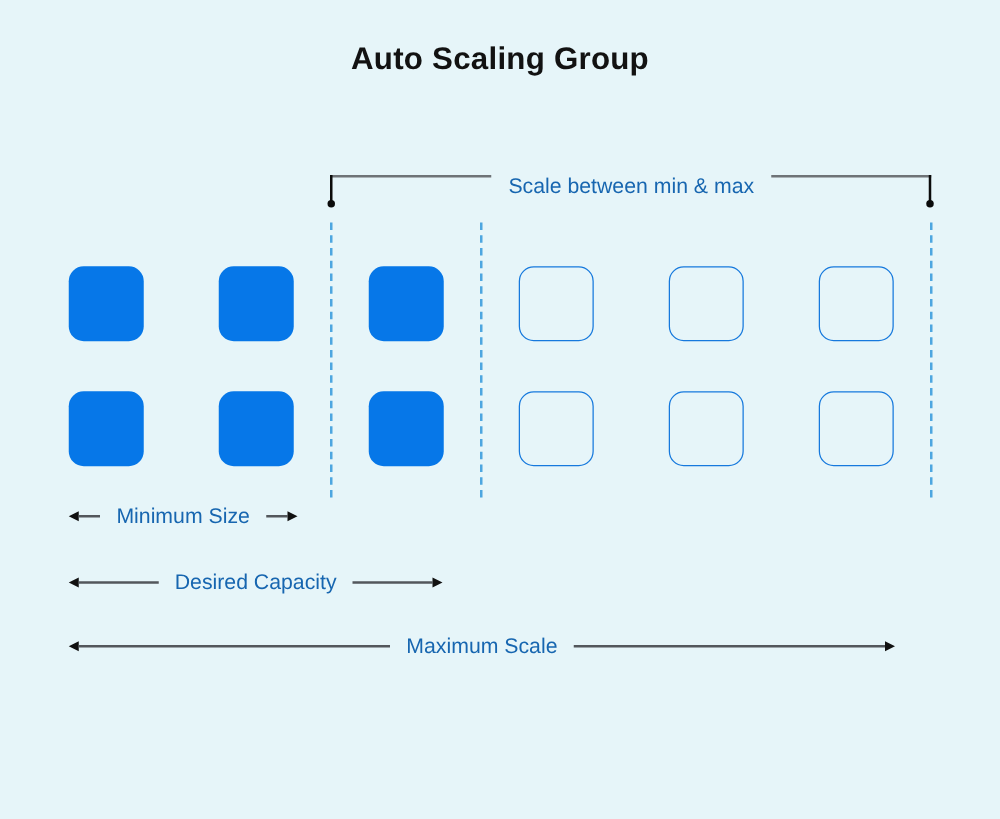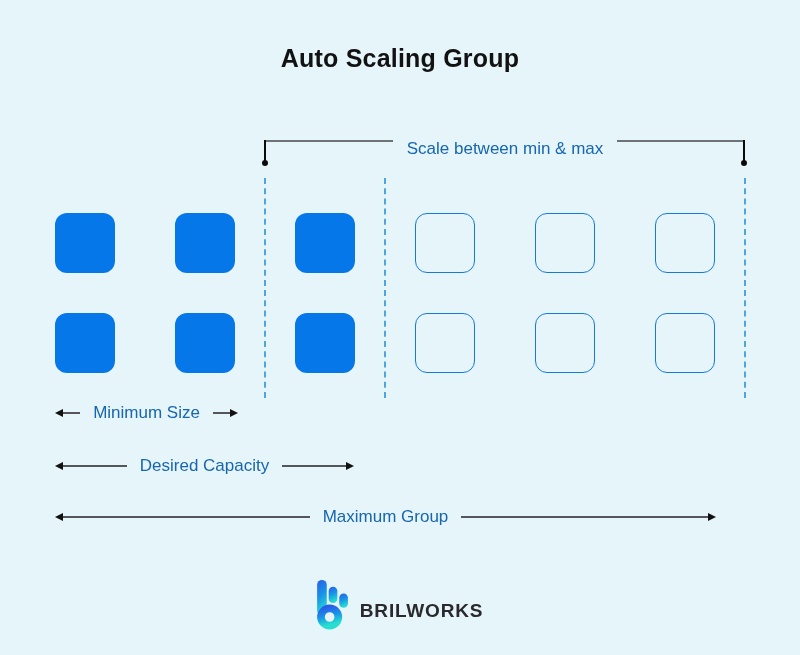"Auto Scaling Group" .title { top: 44px -> 33px }
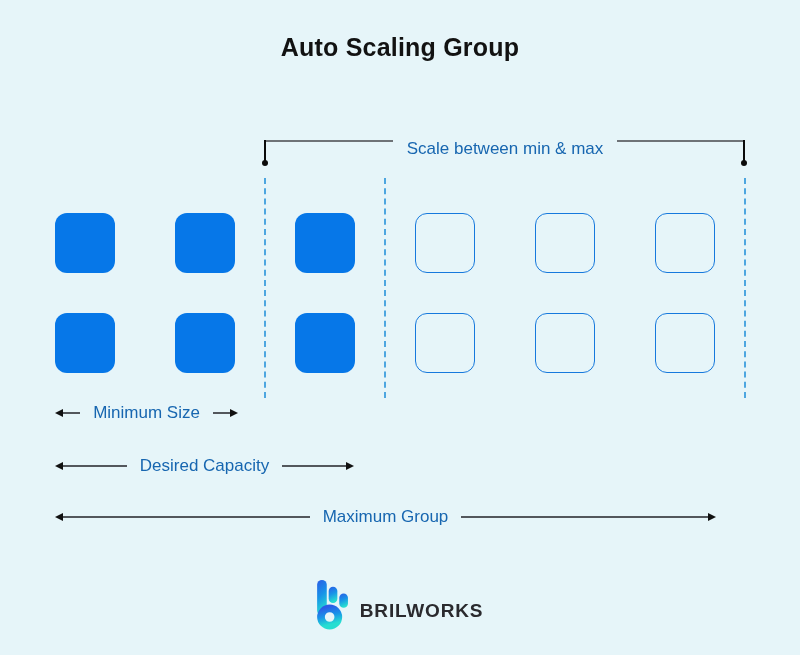"Maximum Group" div.alabel { text: Group -> Scale }
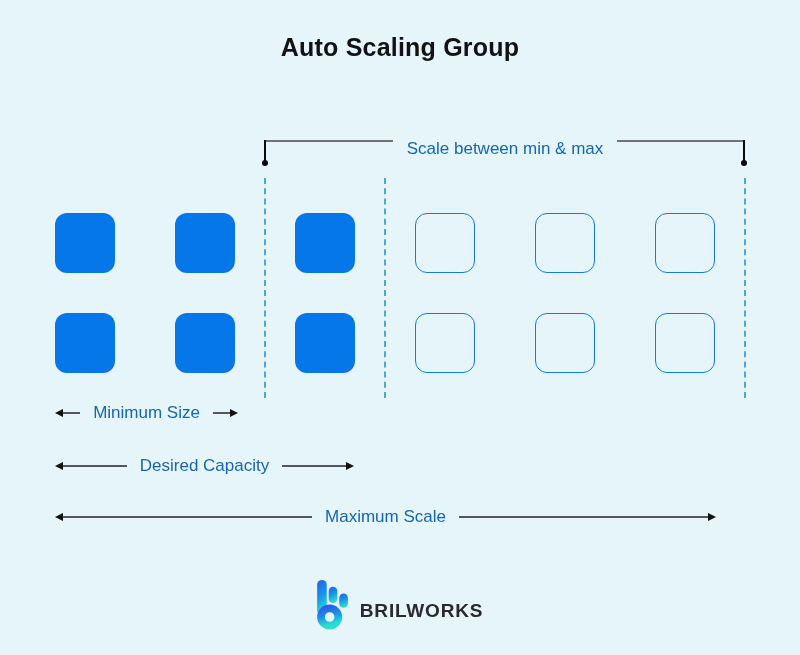"BRILWORKS" div.logo { html: <div> <svg> <defs> <linearGradient> <stop></stop> <stop></stop> <stop></stop> </linearGradient> </defs> <rect></rect> <rect></rect> <rect></rect> <circle></circle> </svg> <div>BRILWORKS</div> </div> -> none }
